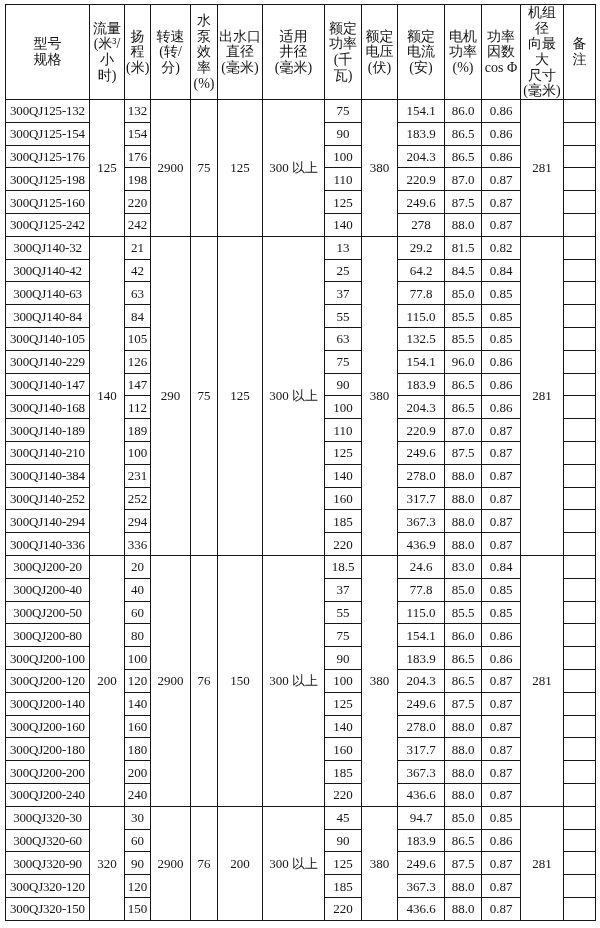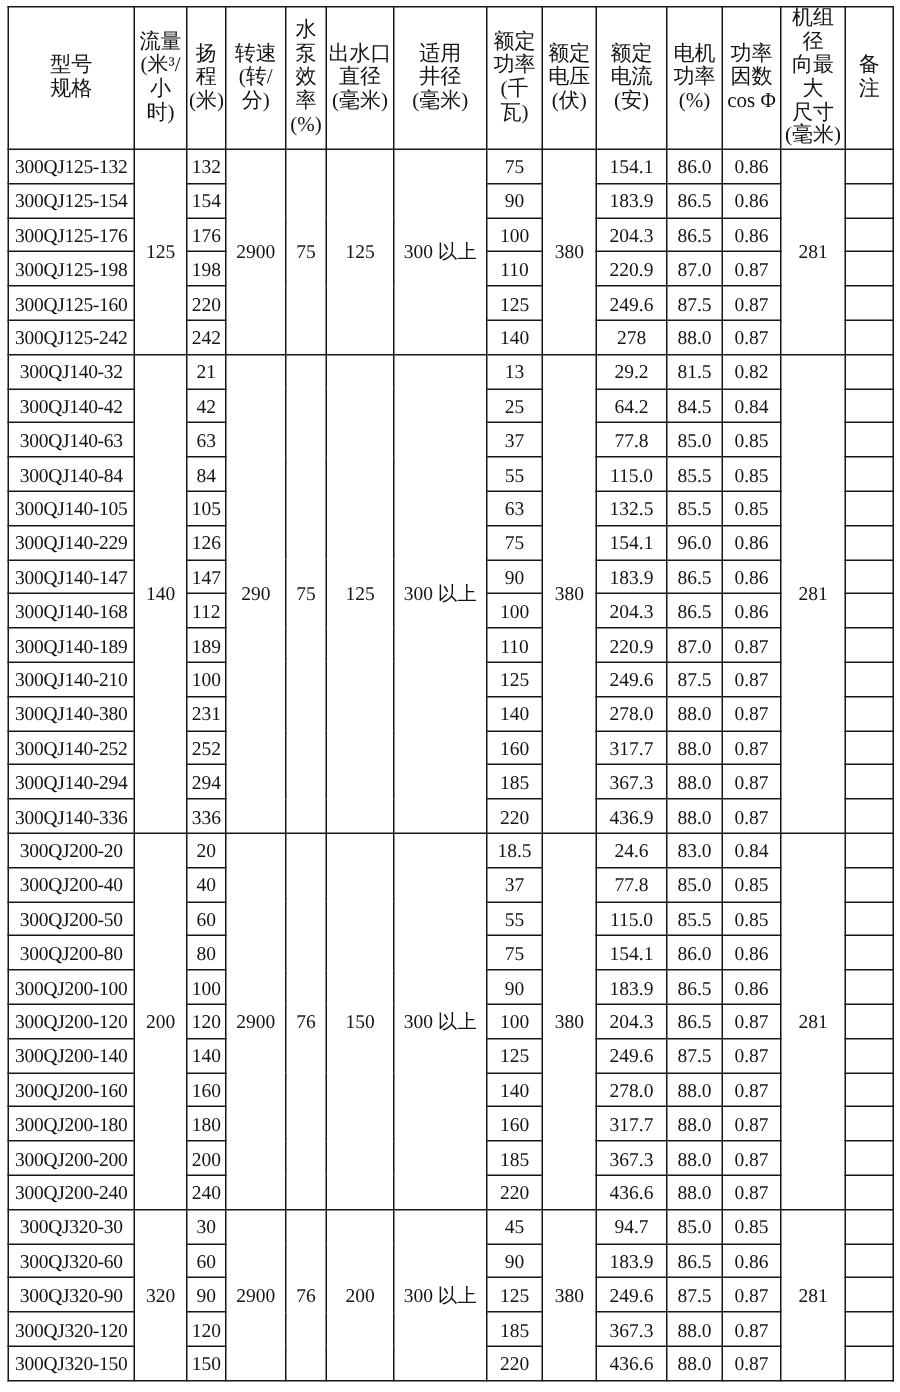"300QJ140-380" td.model { text: 300QJ140-380 -> 300QJ140-384 }
